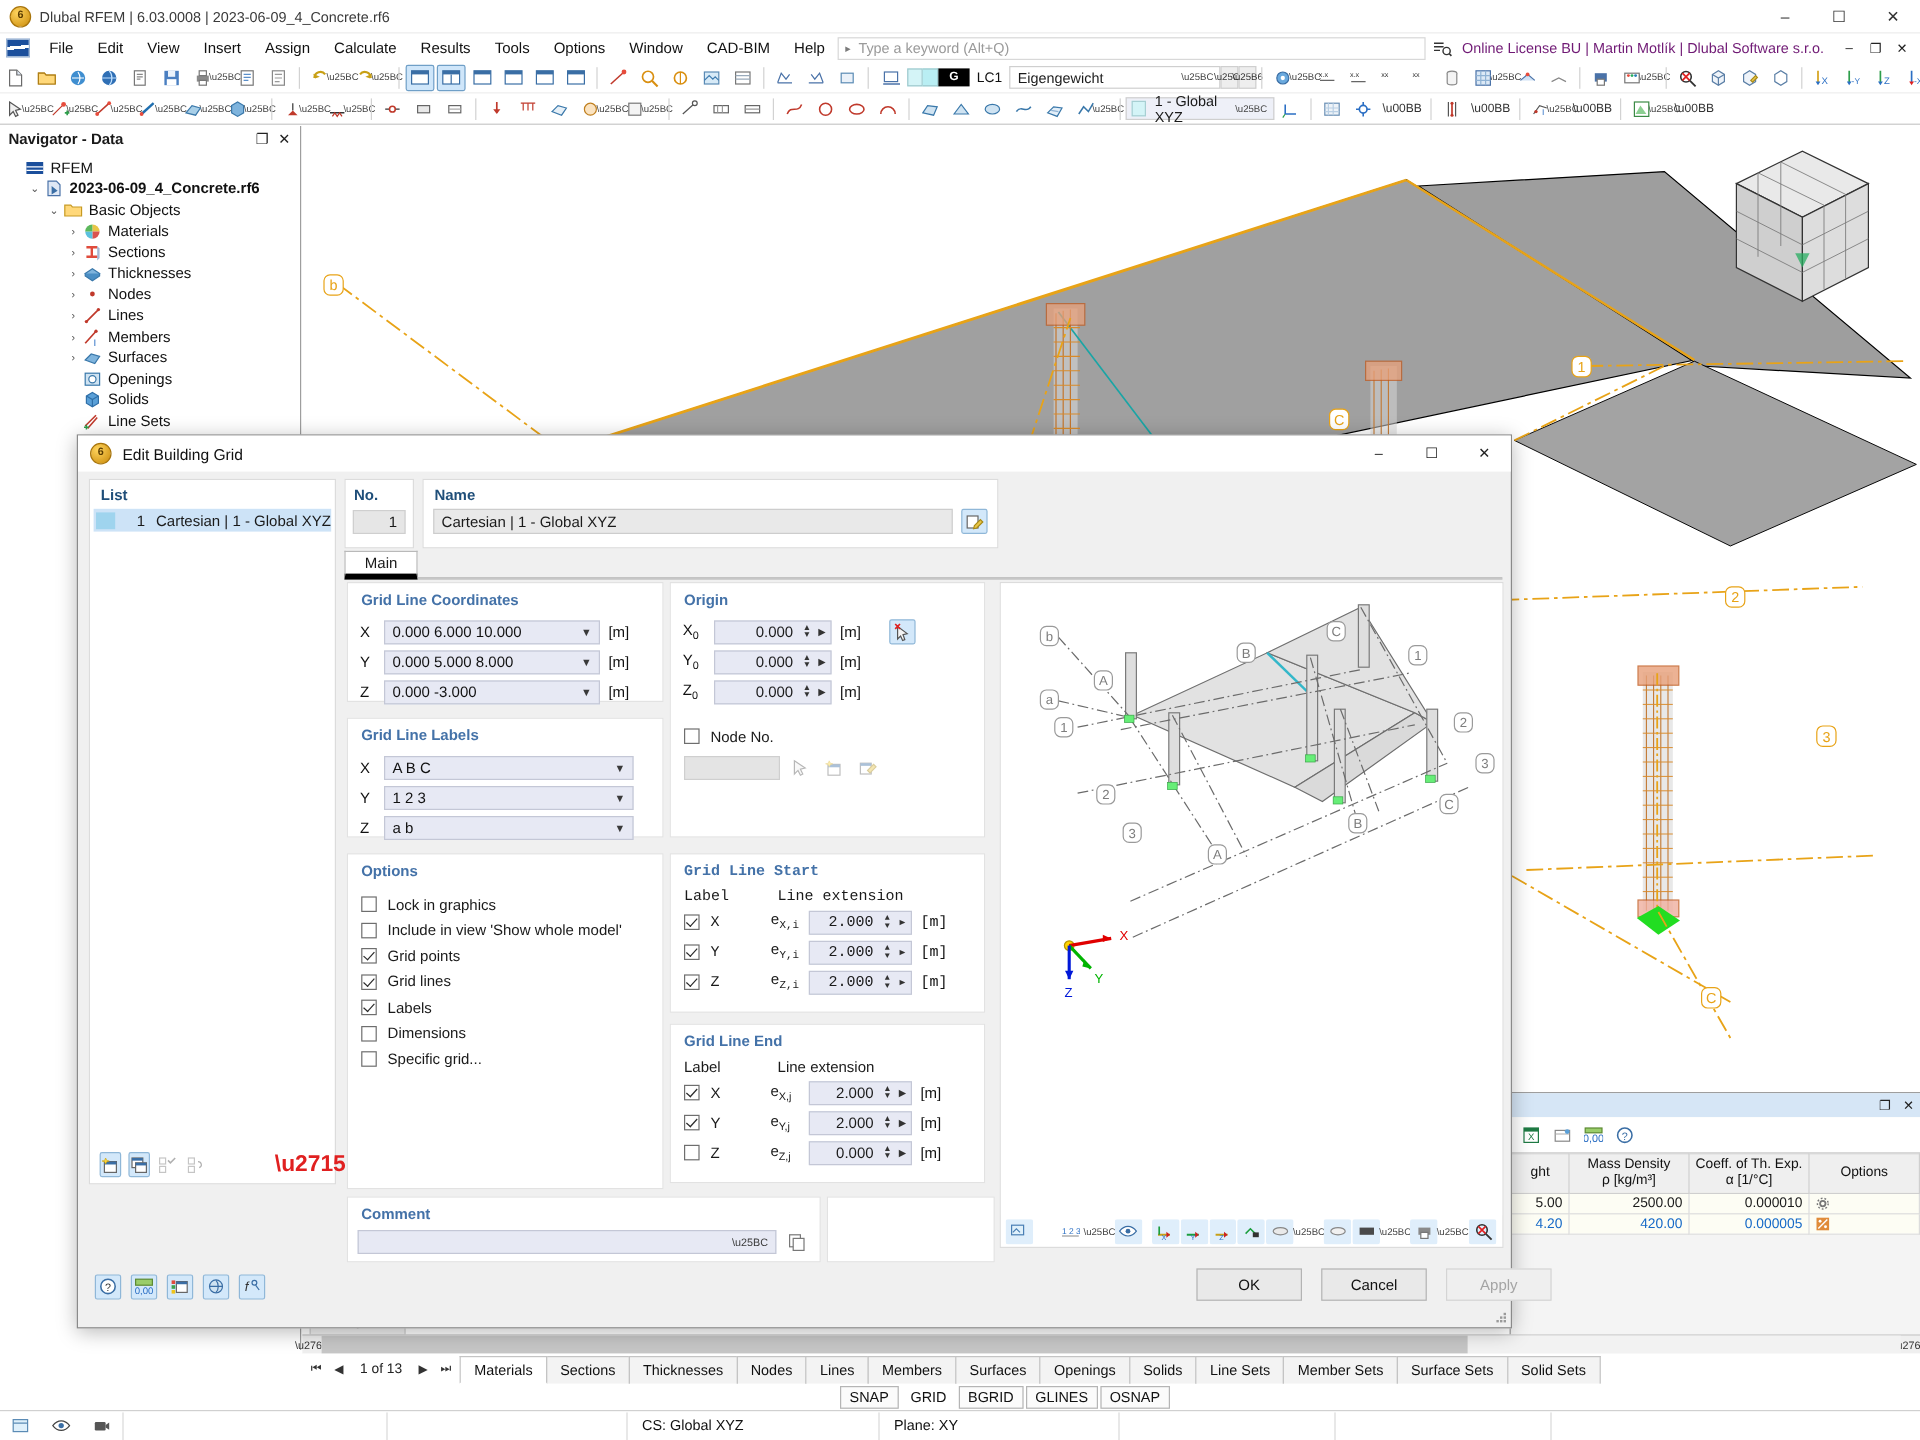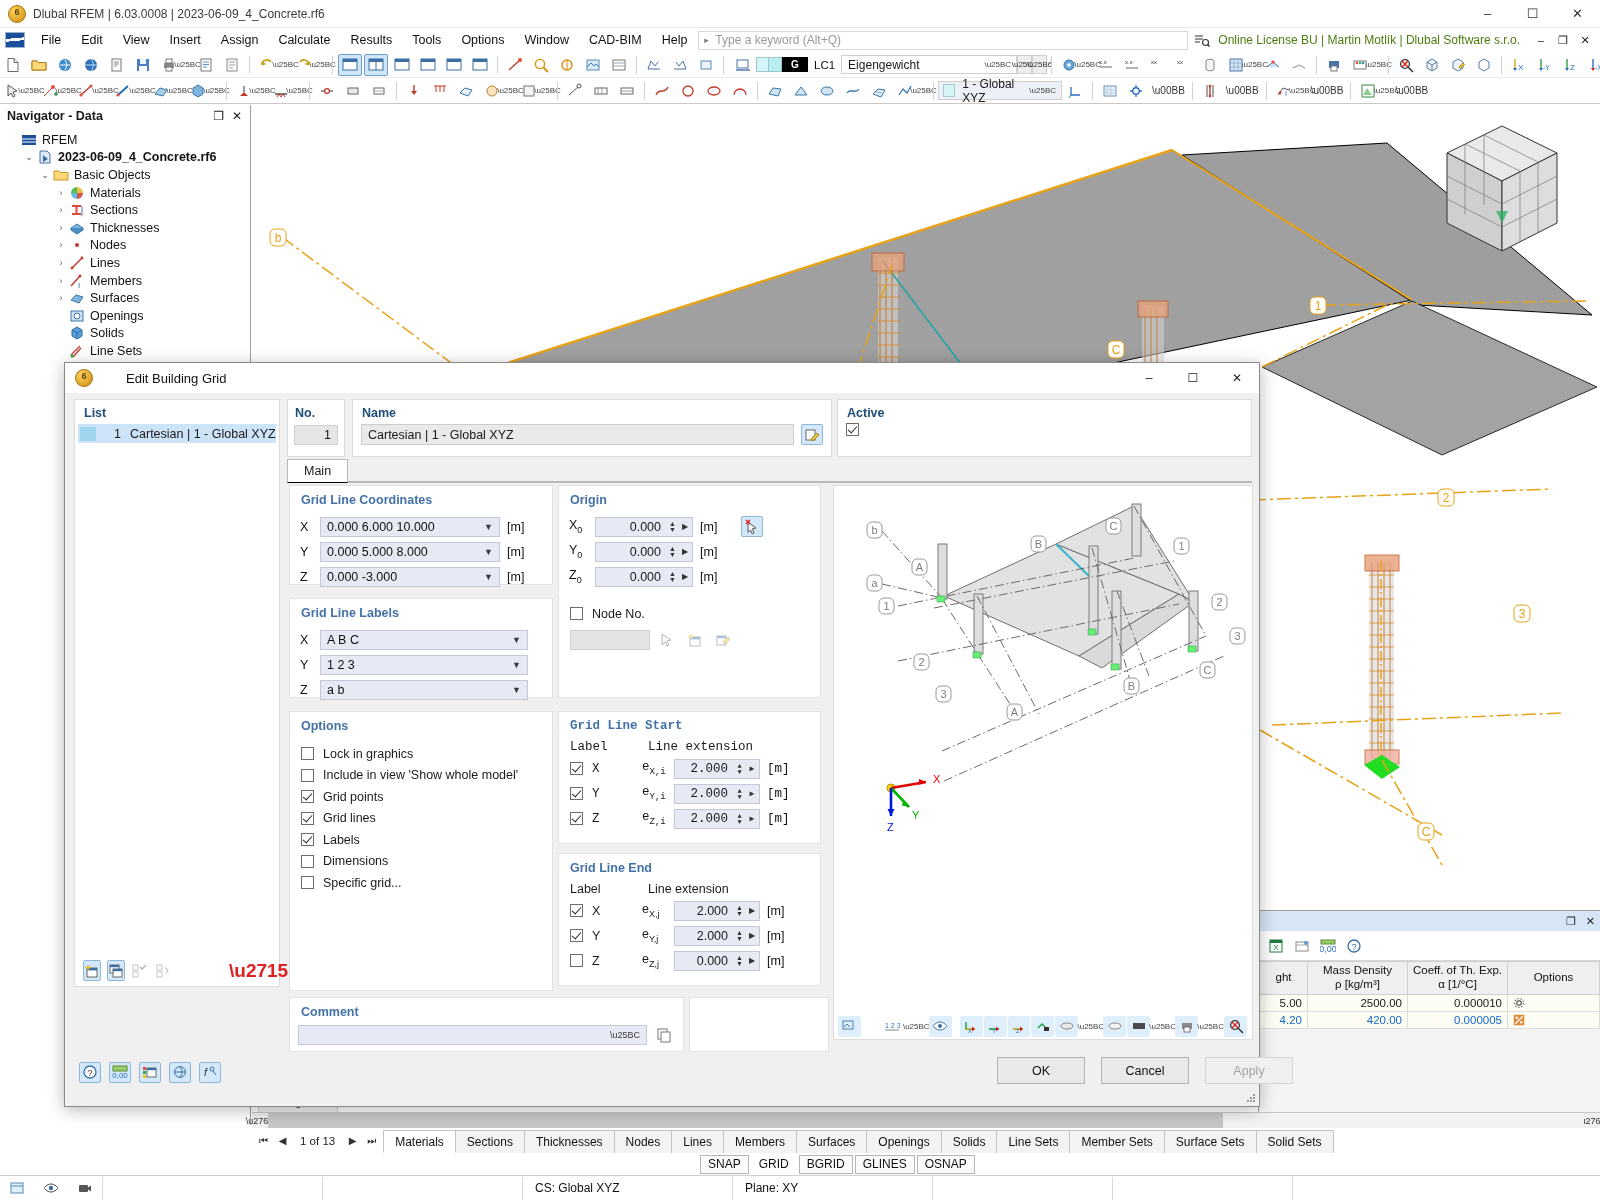"Online License BU | Martin" .license { color: #4d7c0f -> #701a75 }
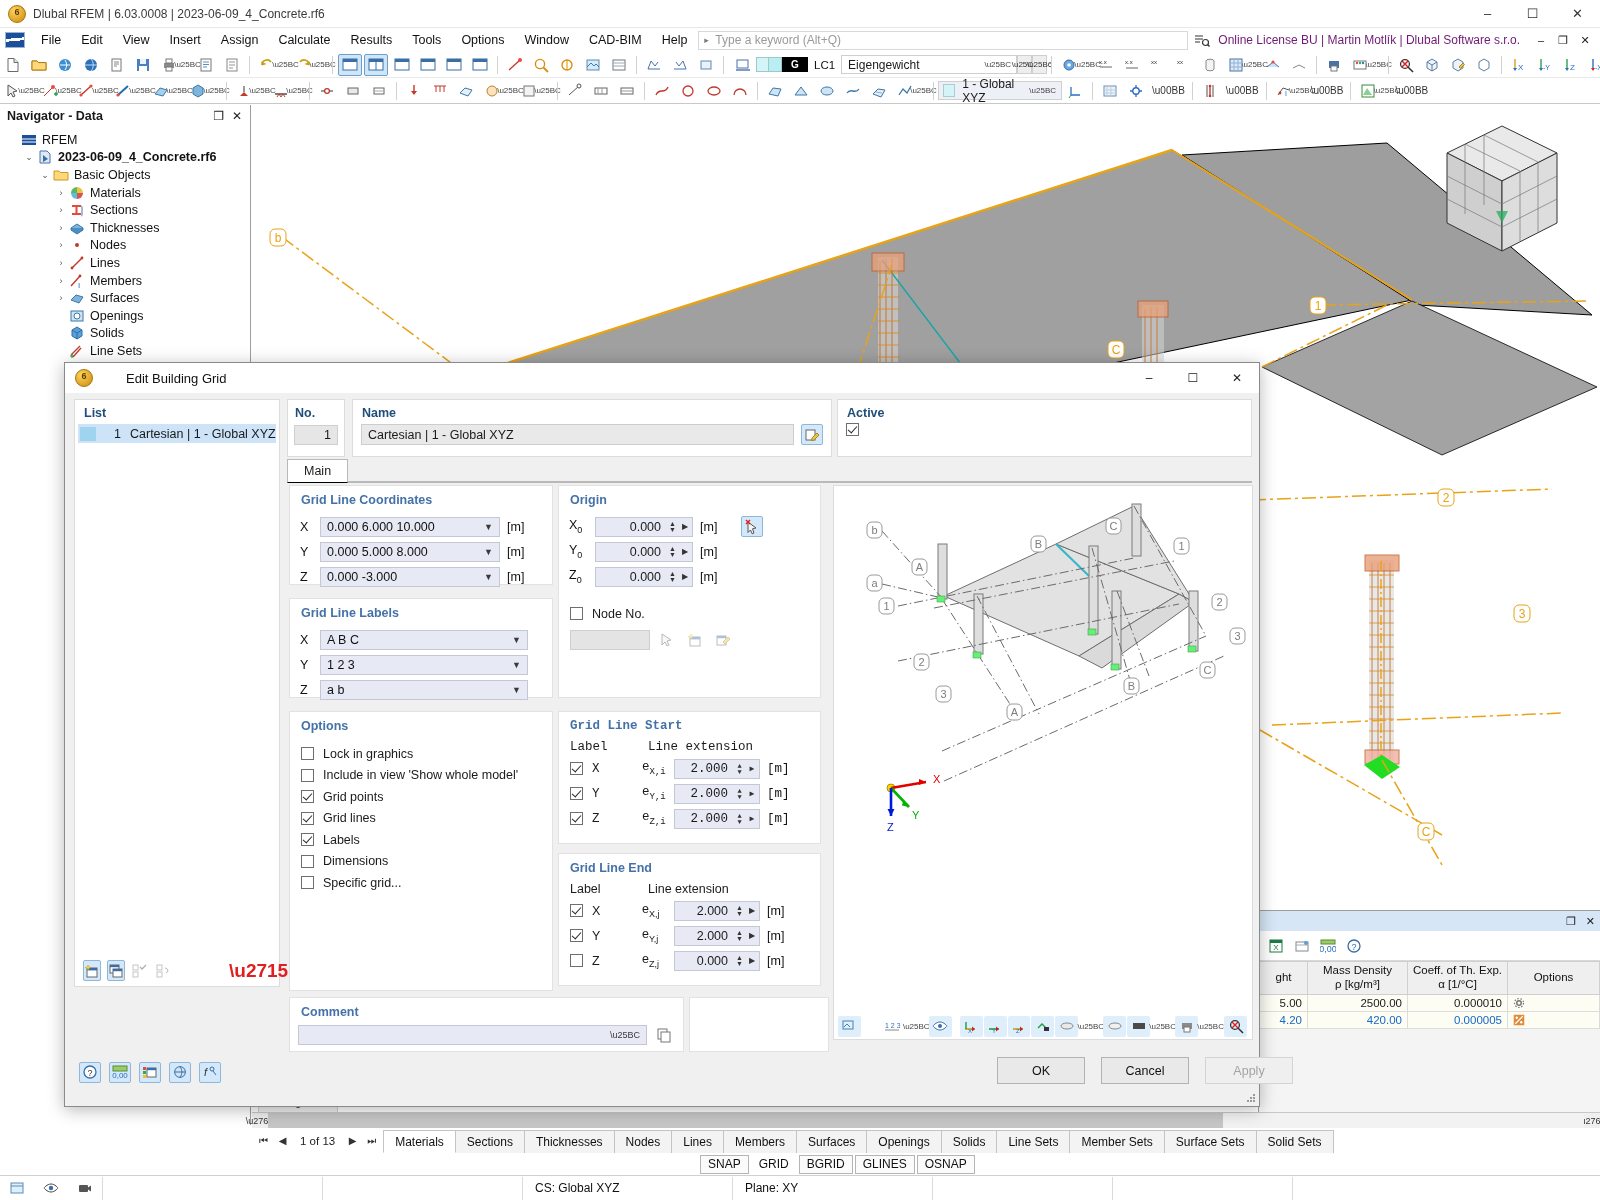"Edit Building Grid" #dlg-title .dt-text { margin-left: 24px -> none }
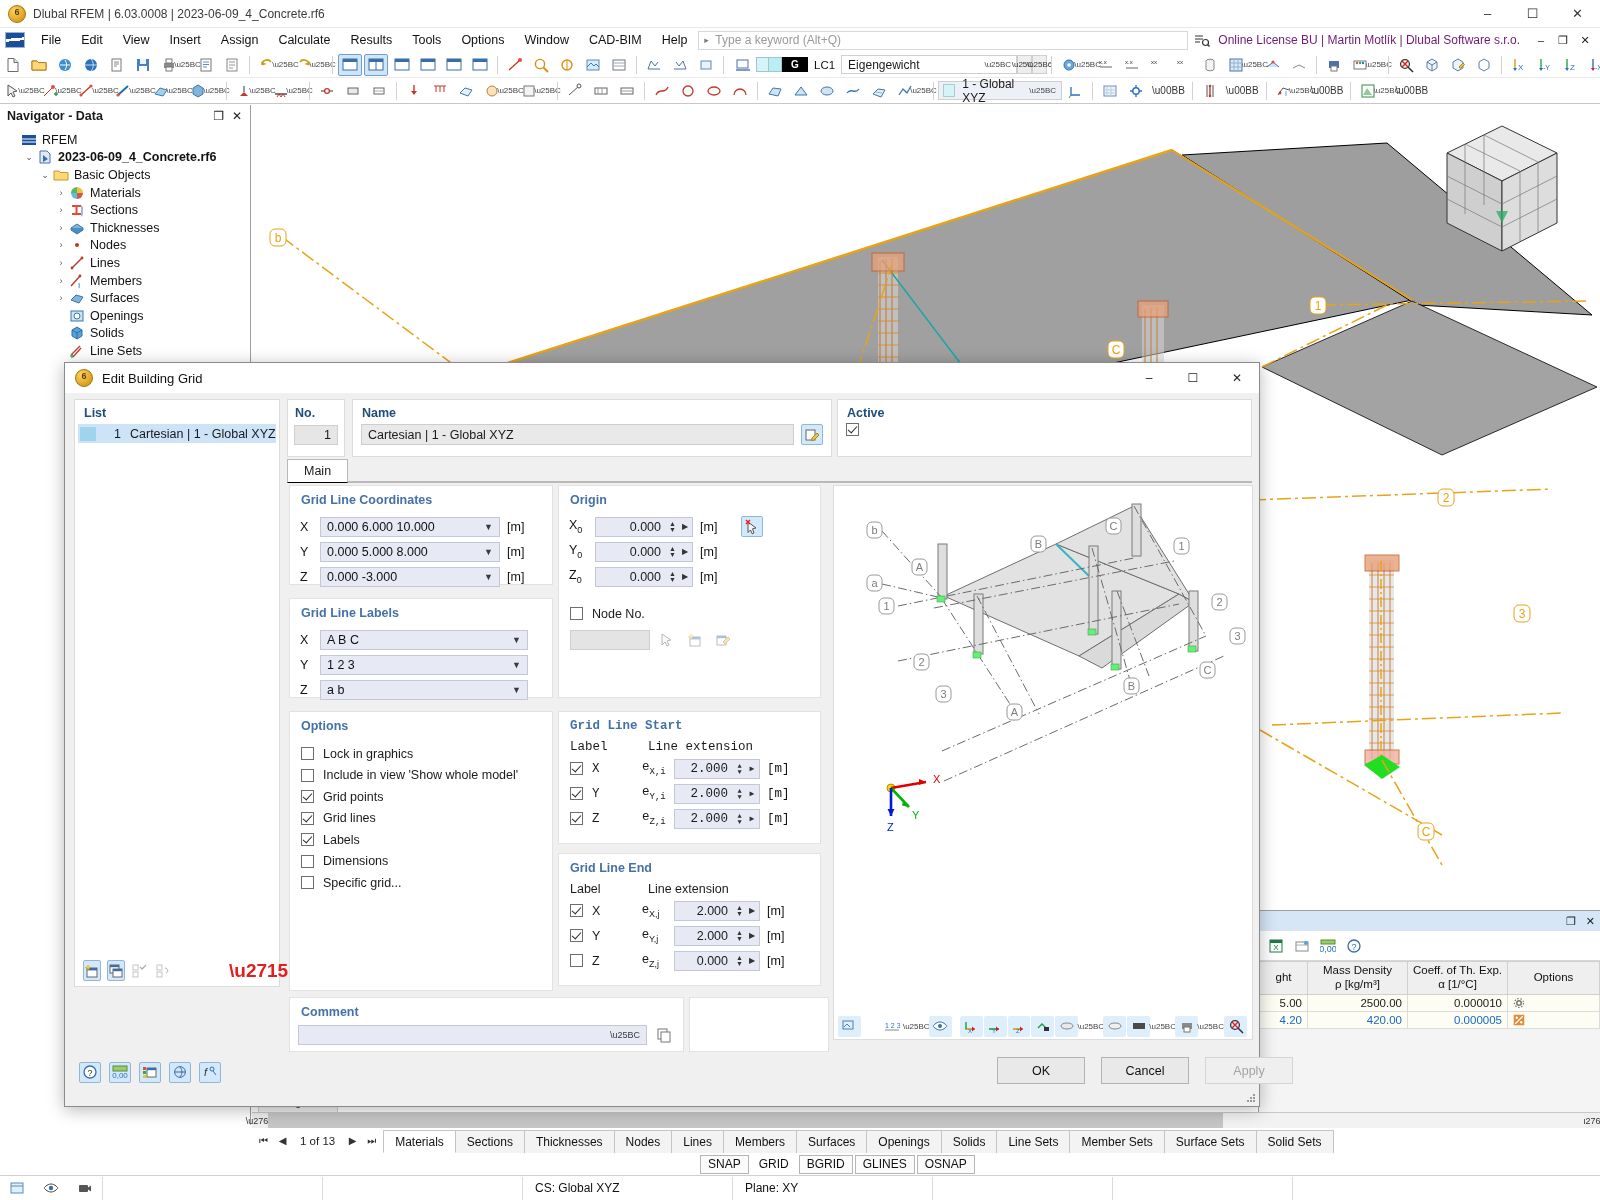"Active" div.abs { html: <div> <div>Active</div> <div> <span></span> </div> </div> -> none }
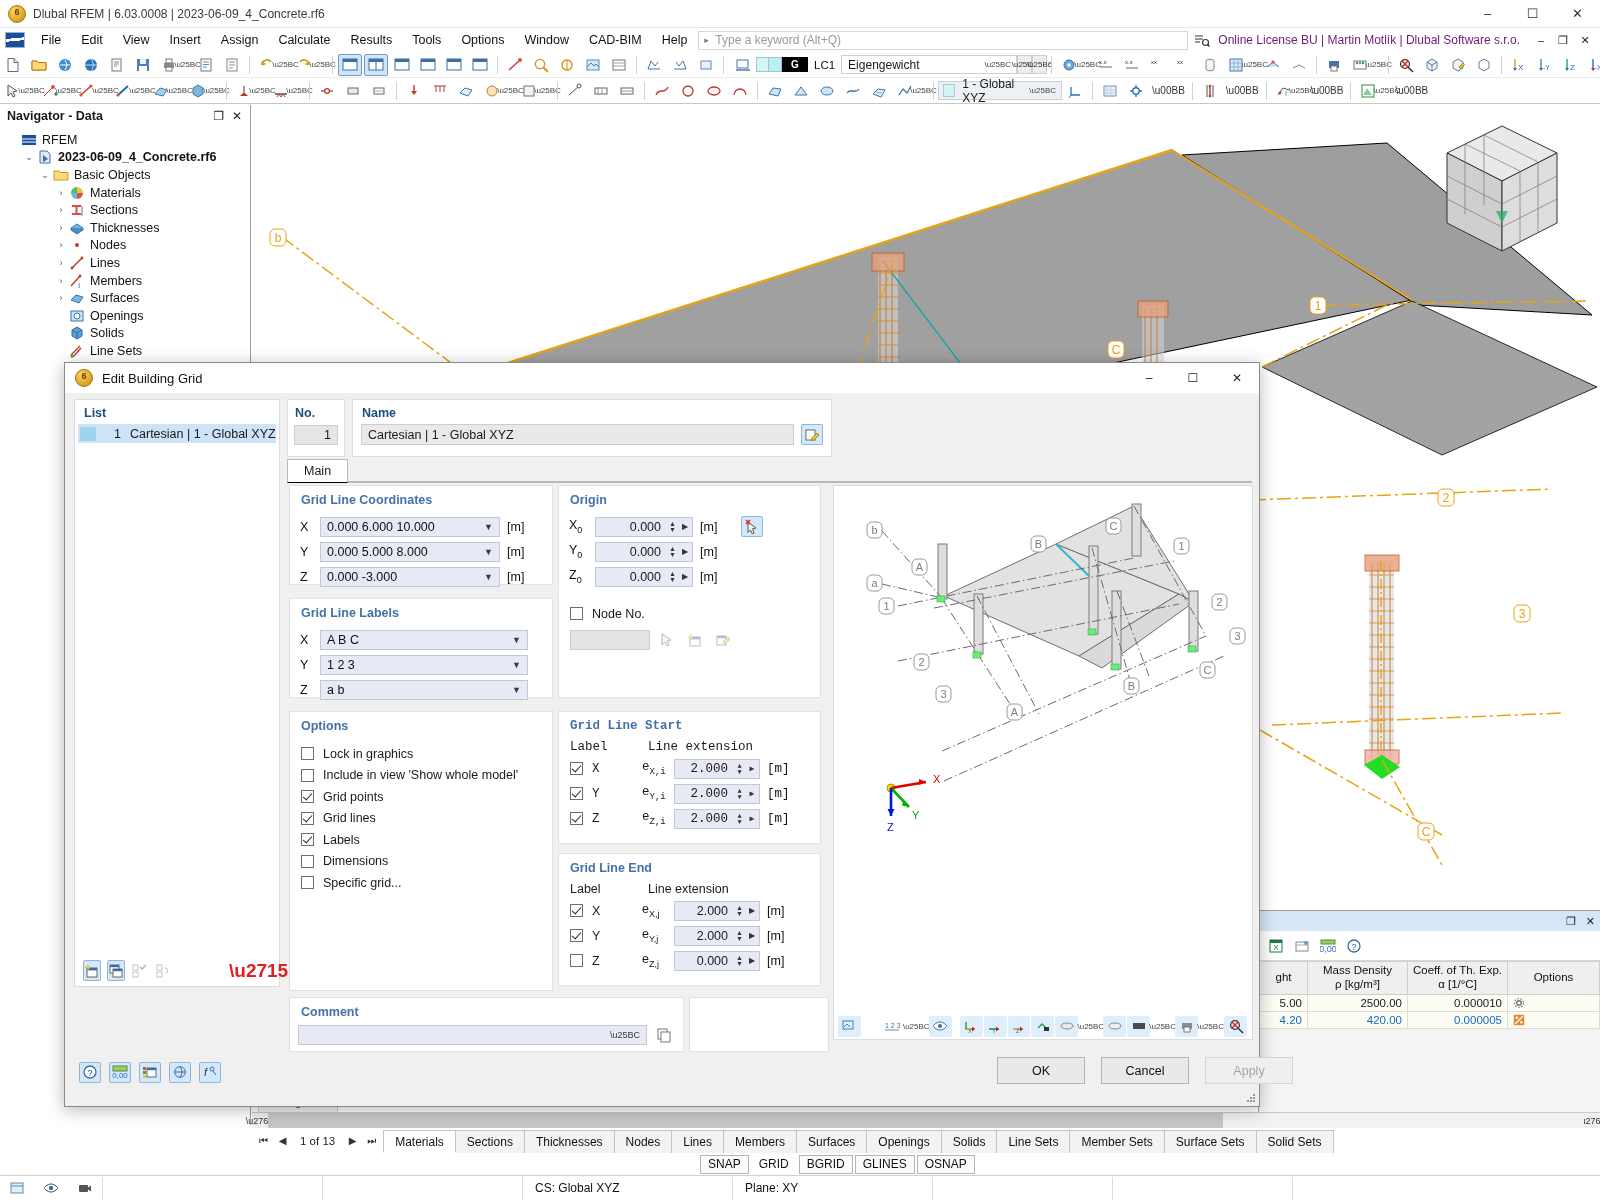"Main" .dtab.active { border-bottom: 1px solid #000000 -> 5px solid #000000 }
